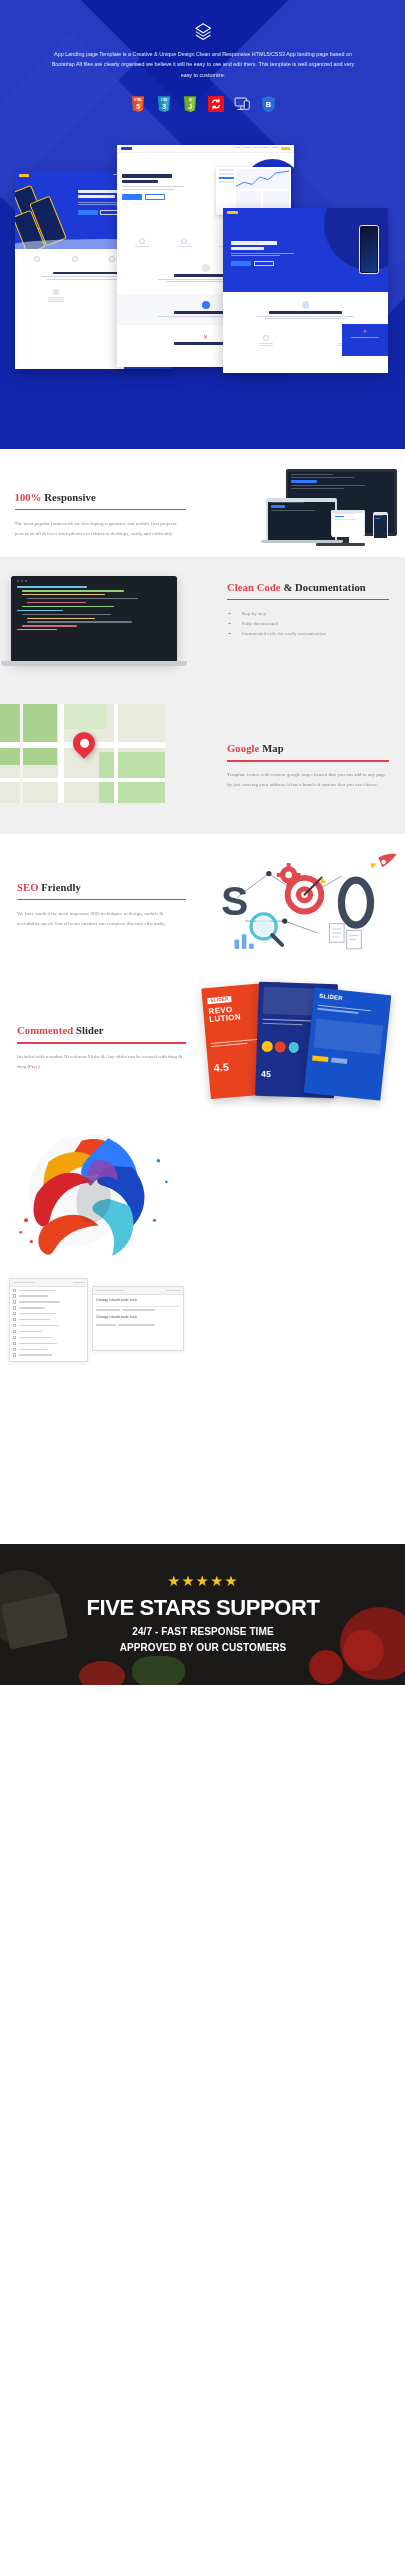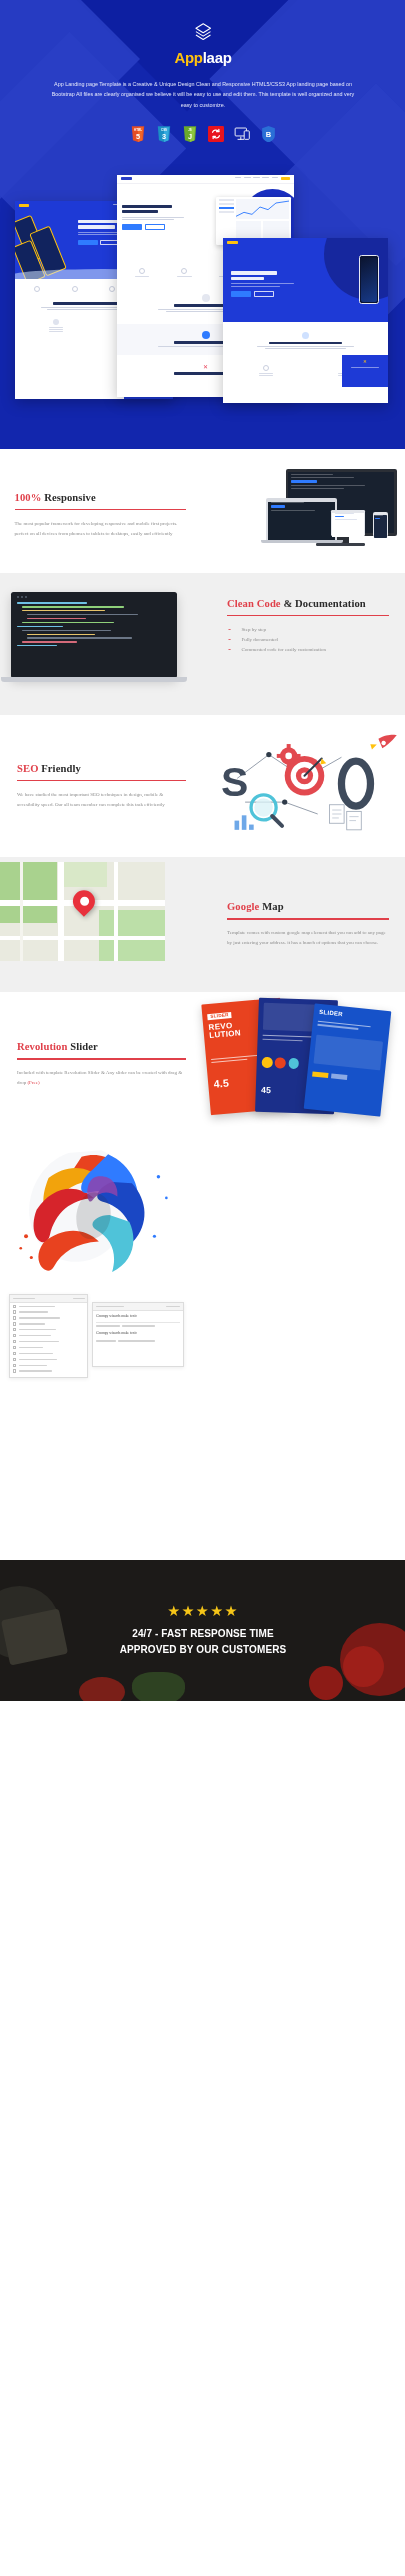"Applaap" div.logo-text { html: <div><span>App</span><span>laap</span></div> -> none }
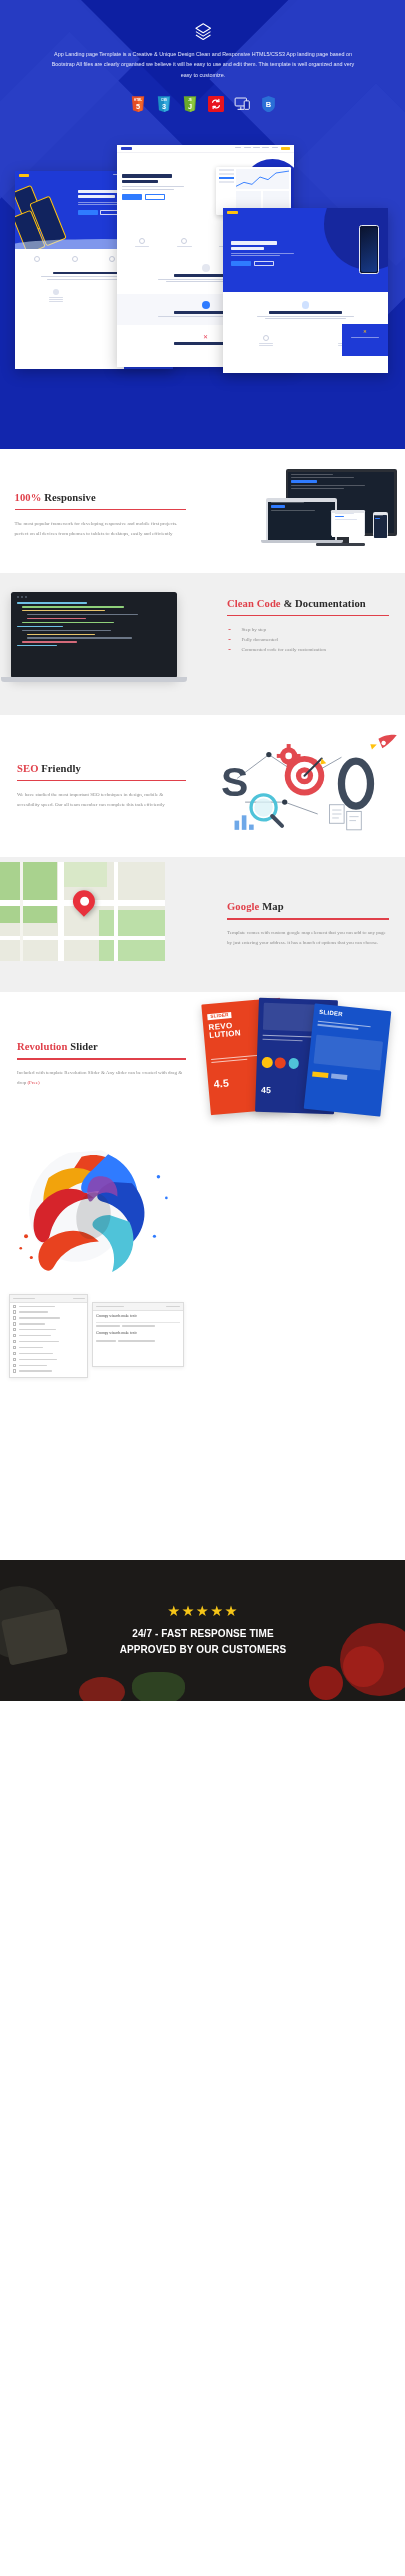"100% Responsive" .s-responsive { height: 124px -> 108px }
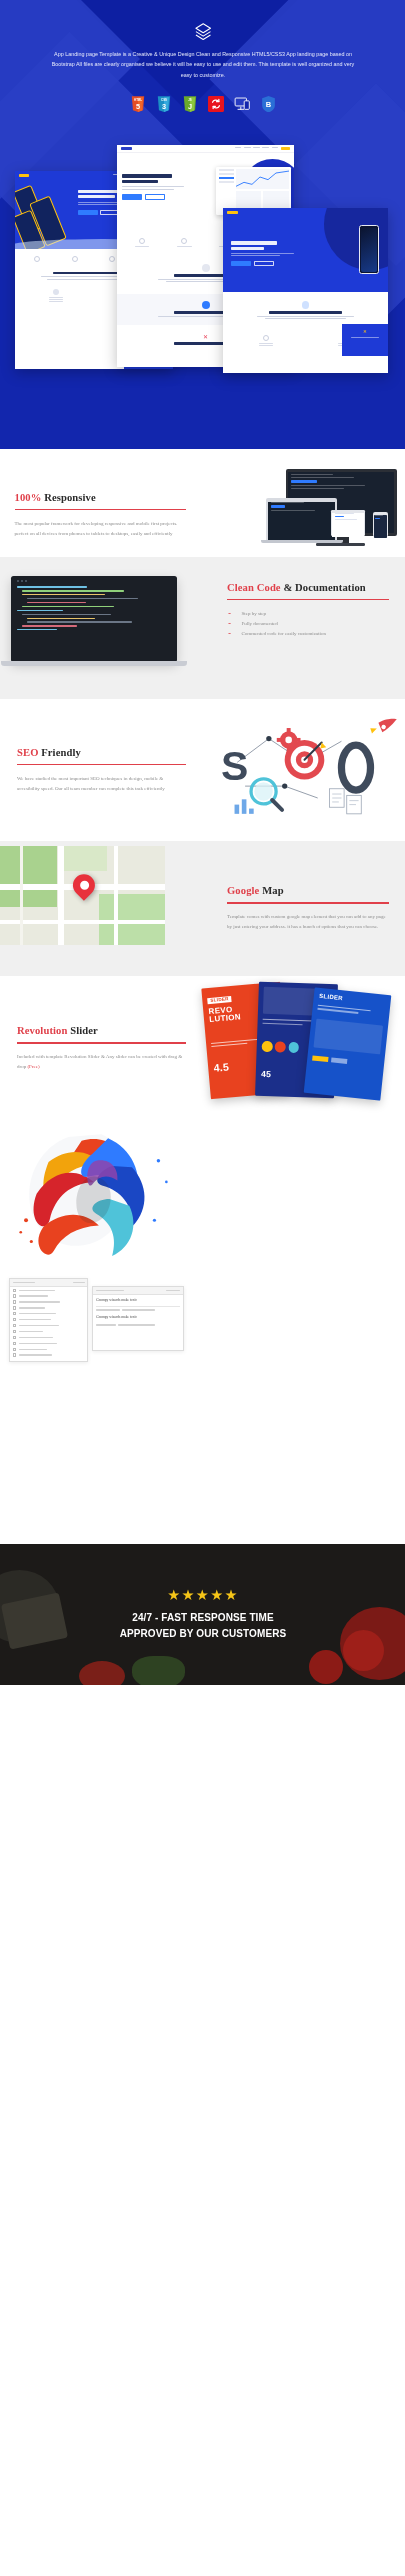"SEO Friendly" section.sec { order: before "Google Map" -> after "Google Map" }
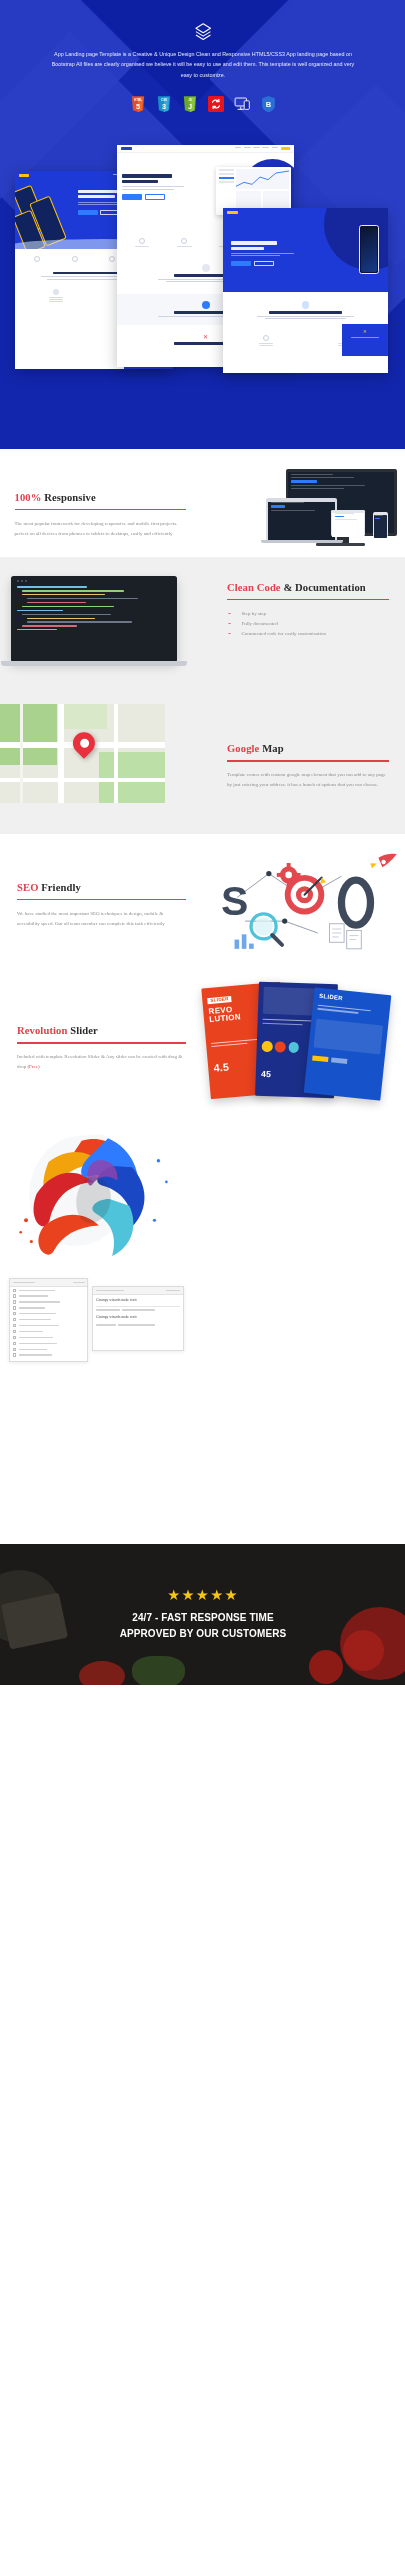"Revolution" span.red { text: Revolution -> Commented }
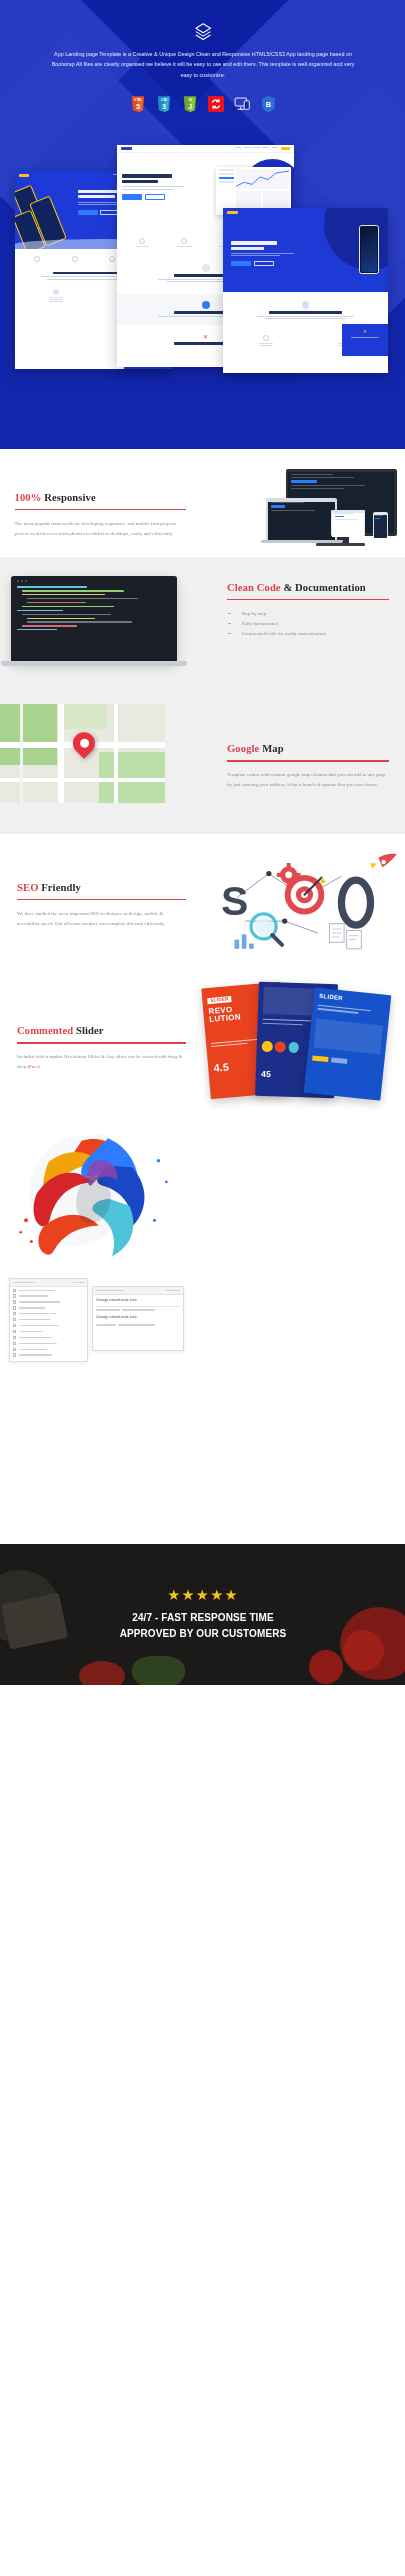"FIVE STARS SUPPORT" div.foot-title { html: none -> <div>FIVE STARS SUPPORT</div> }
